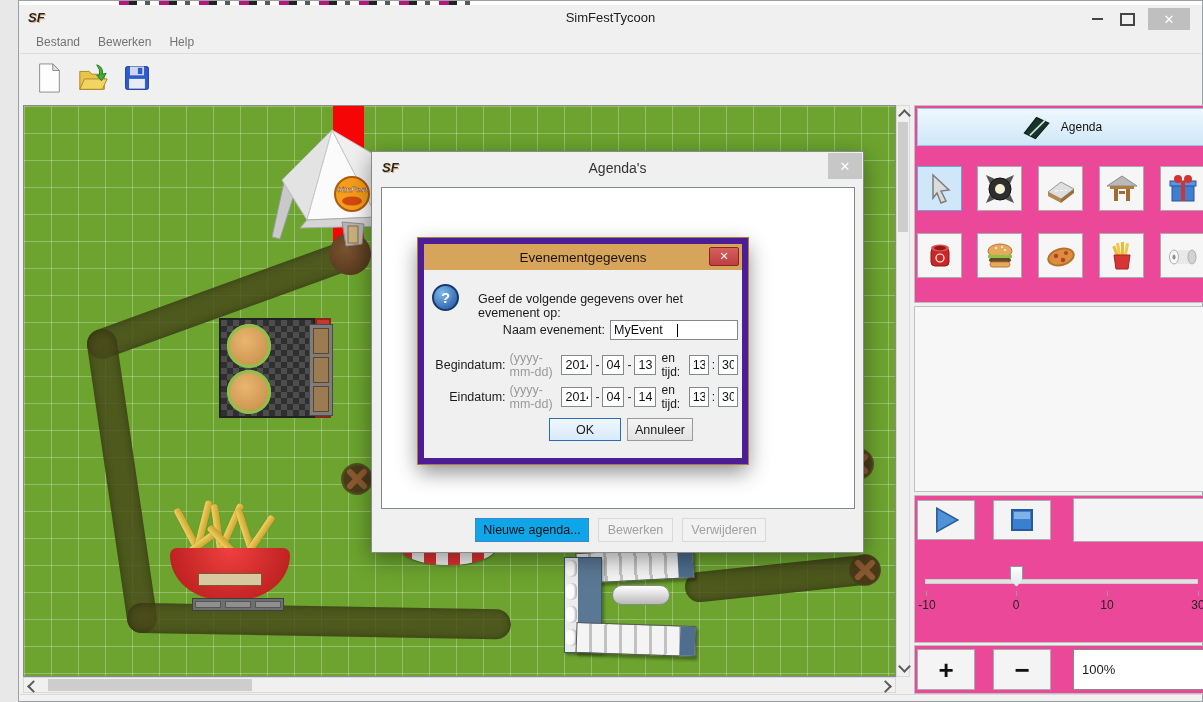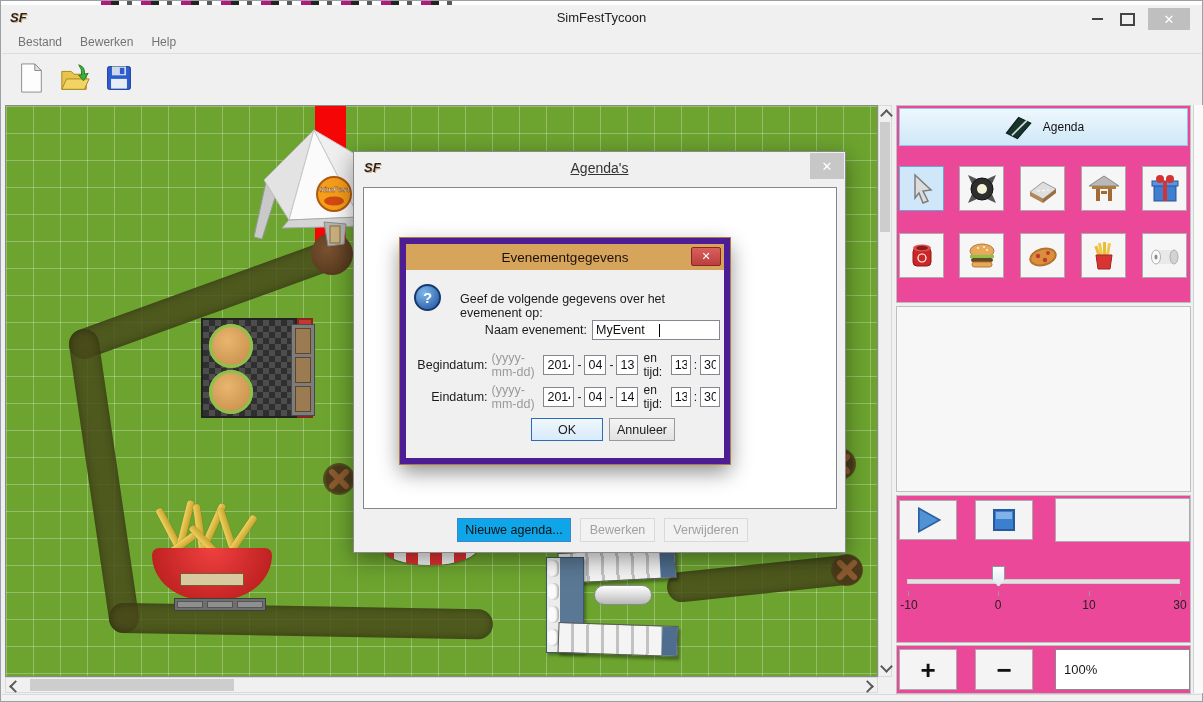"SF" .win { margin-left: none -> 18px }
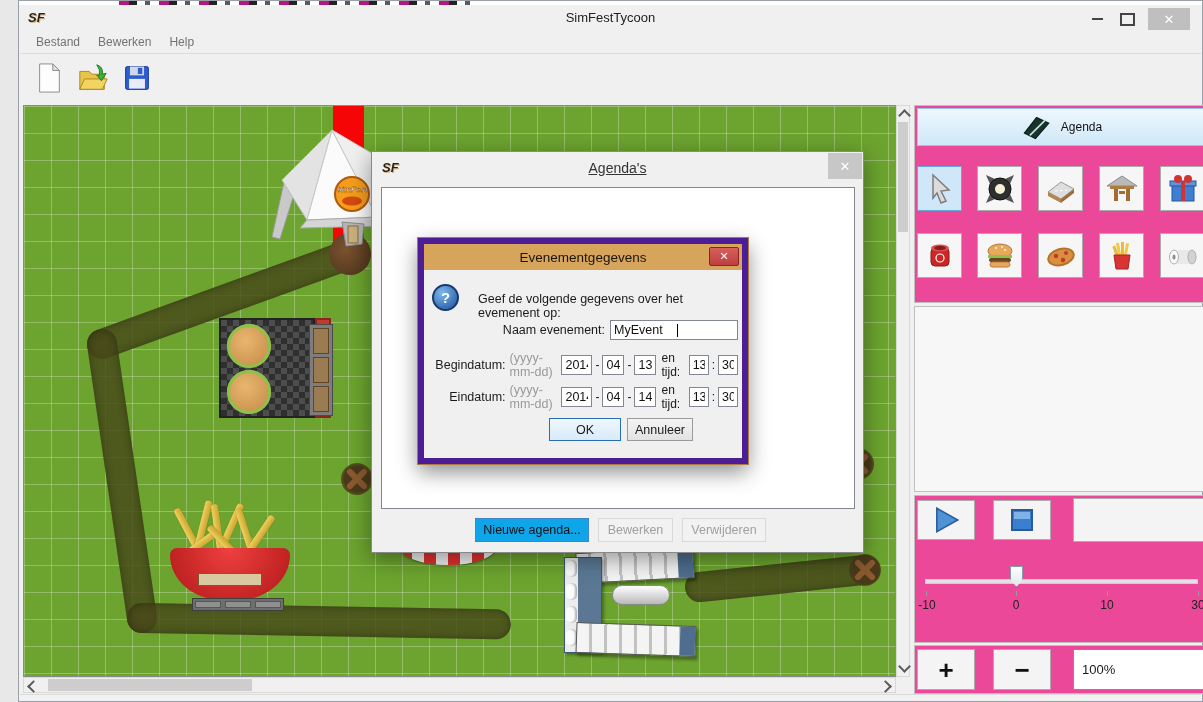"Agenda's" .dlg-outer-title .t { text-decoration: underline -> none }
